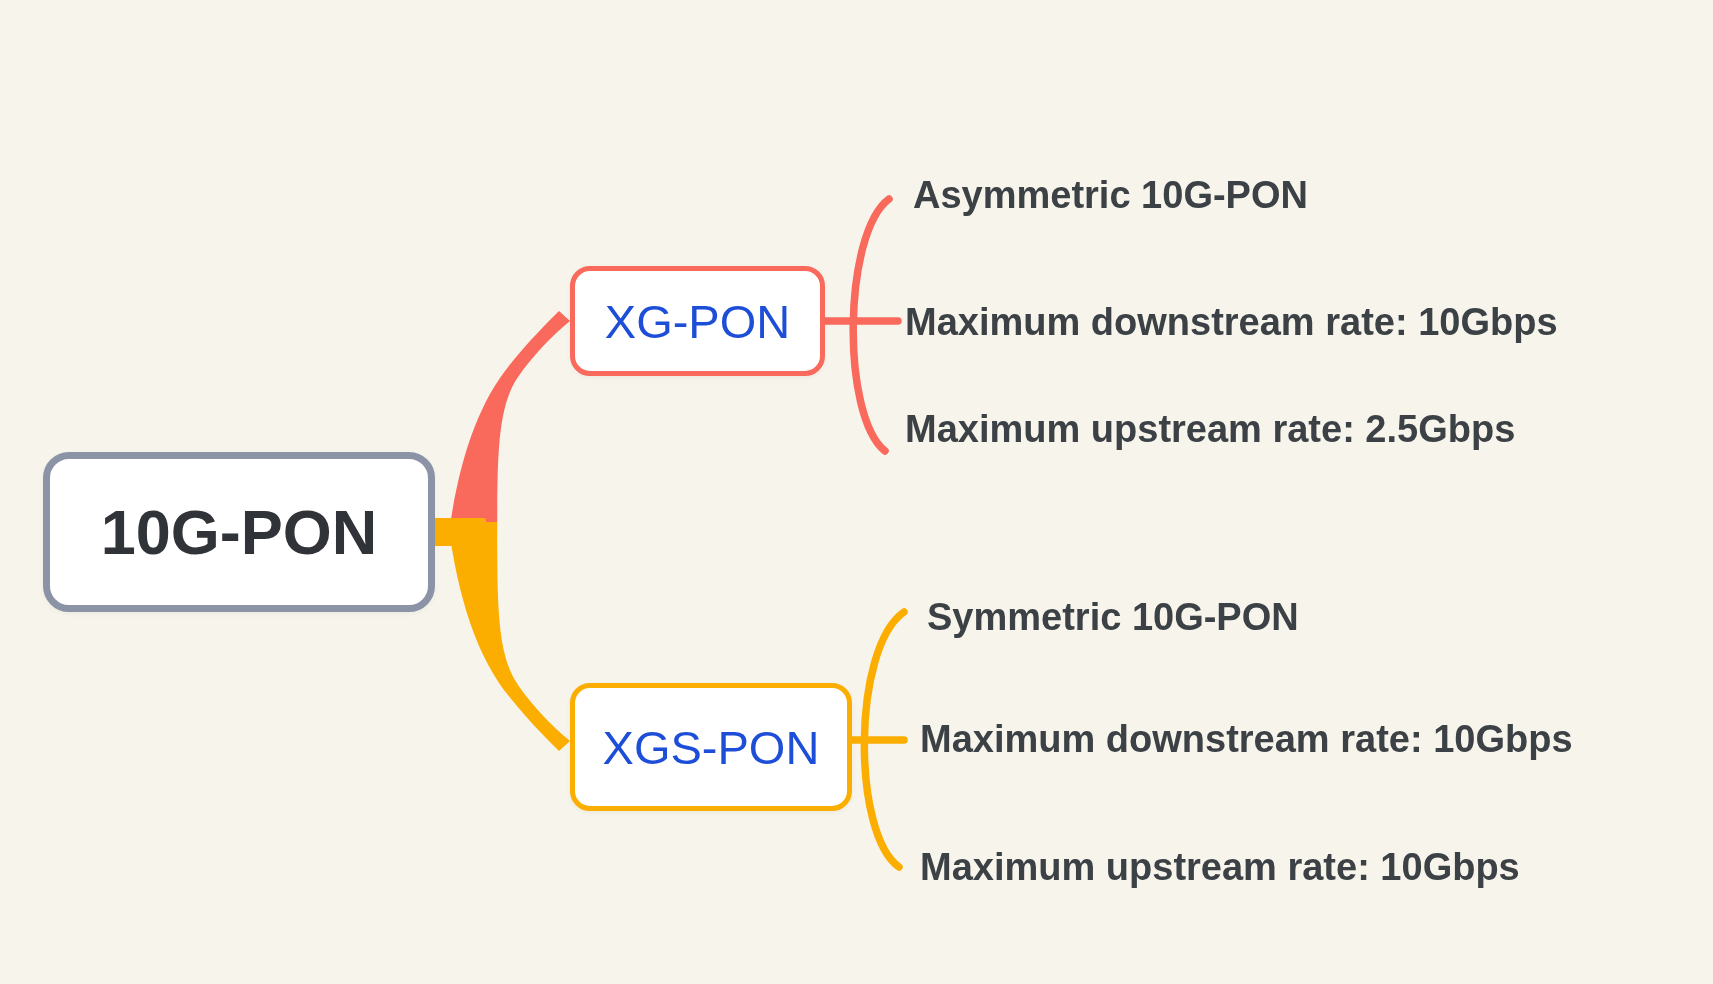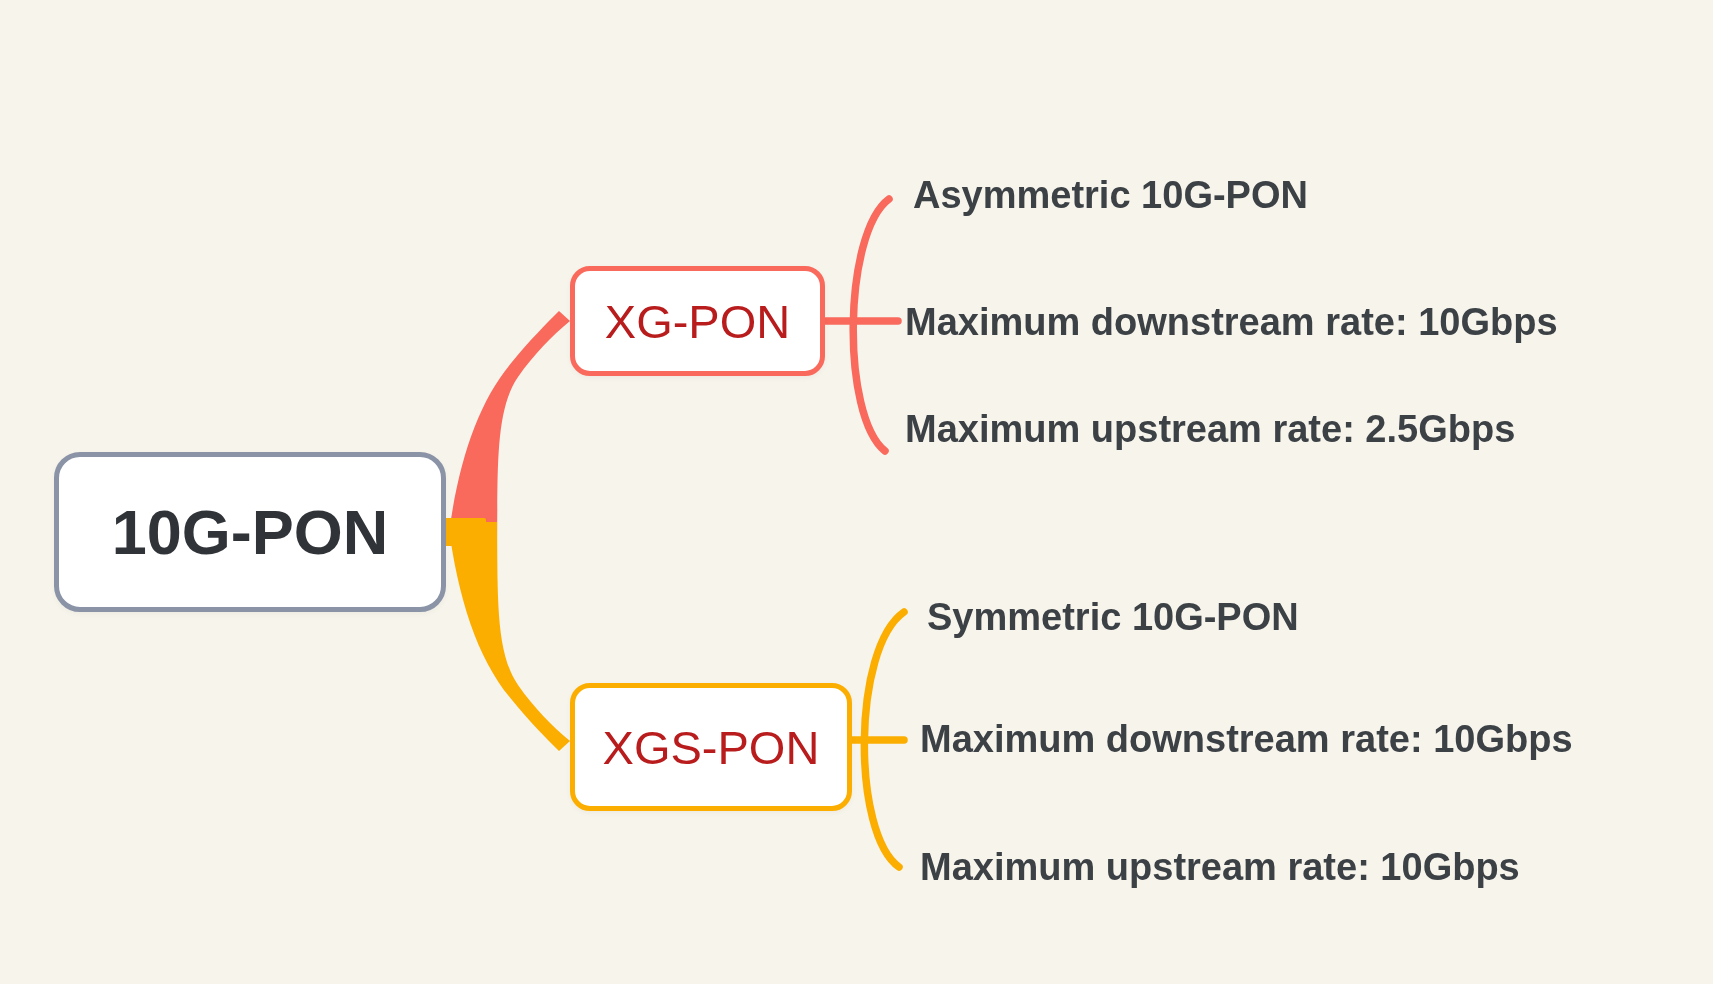"XG-PON" .topic { color: #b91c1c -> #1d4ed8 }
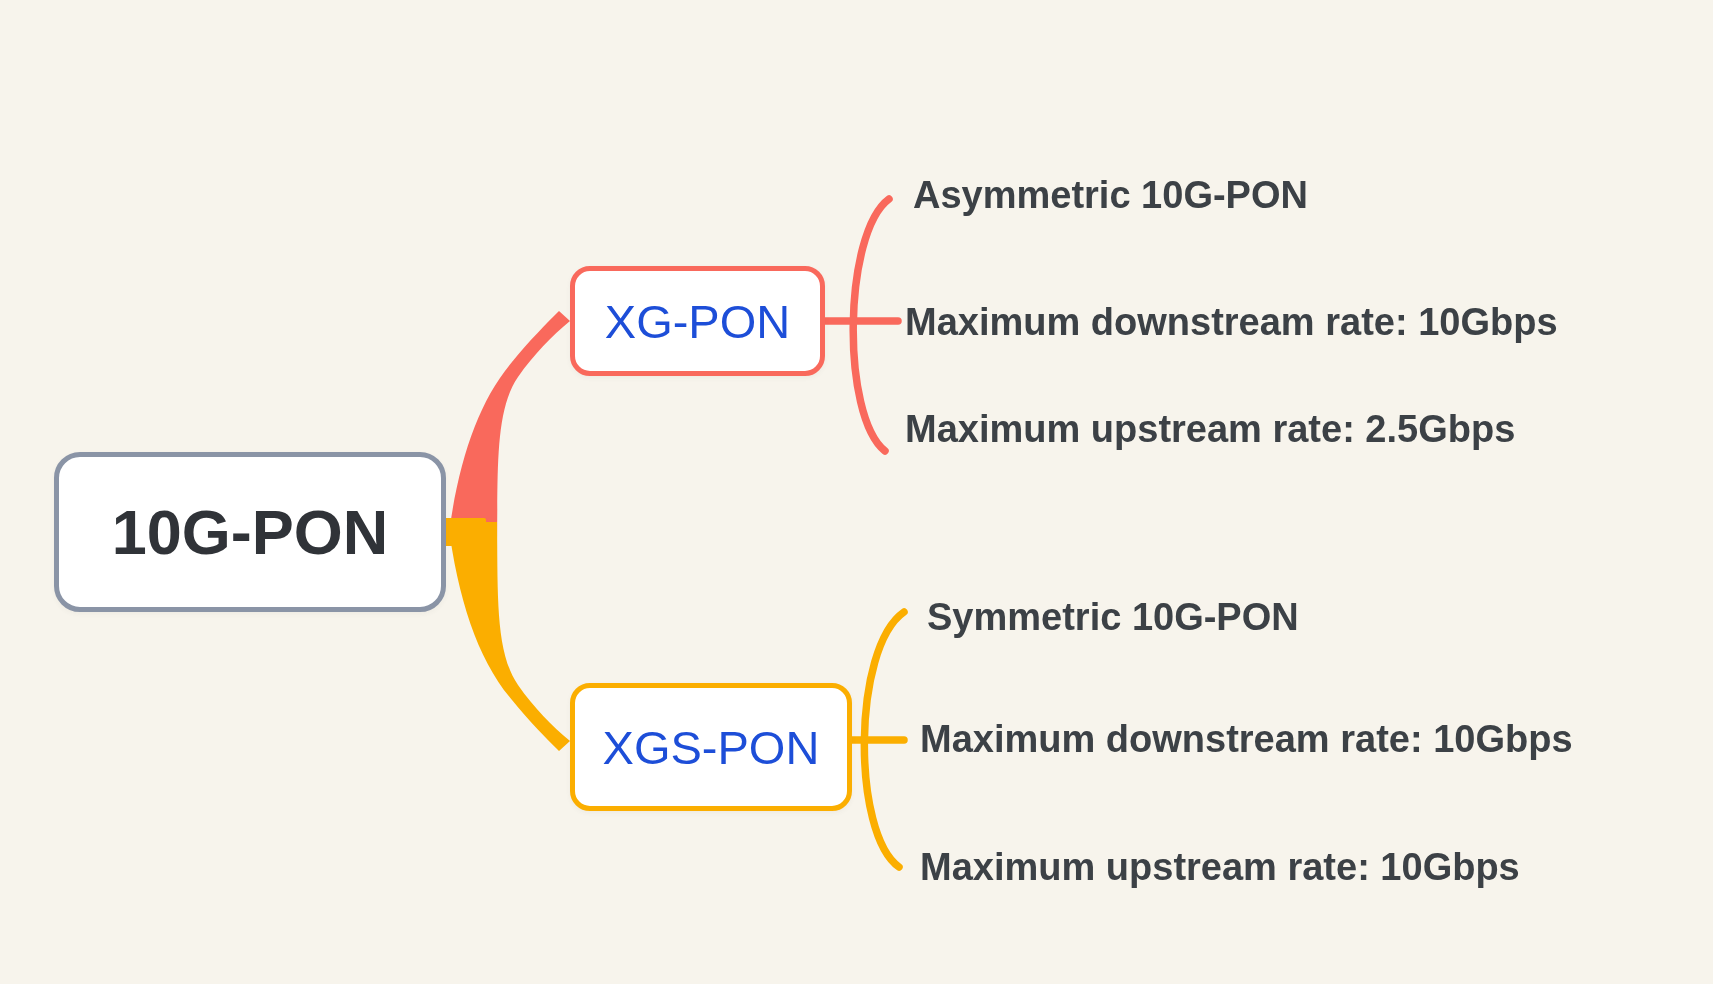"10G-PON" .topic.root { border: 5px solid #a3a3a3 -> 7px solid #a3a3a3; margin-left: 11px -> none }
